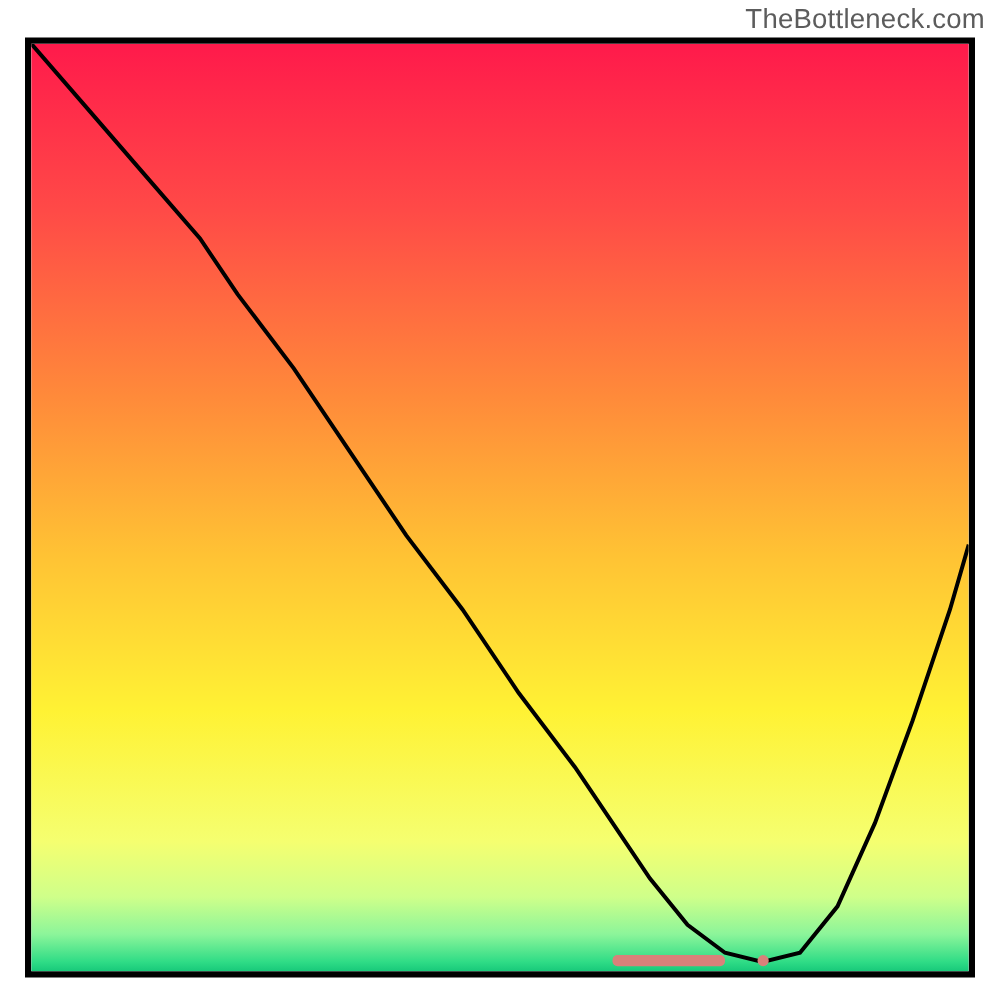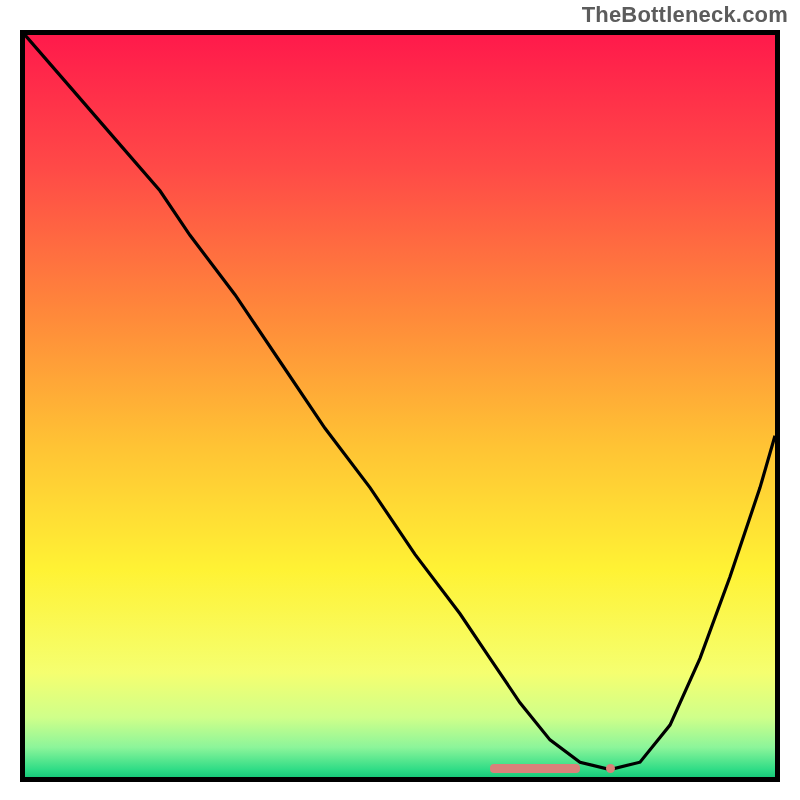"TheBottleneck.com" .watermark { font-weight: 700 -> 400 }
